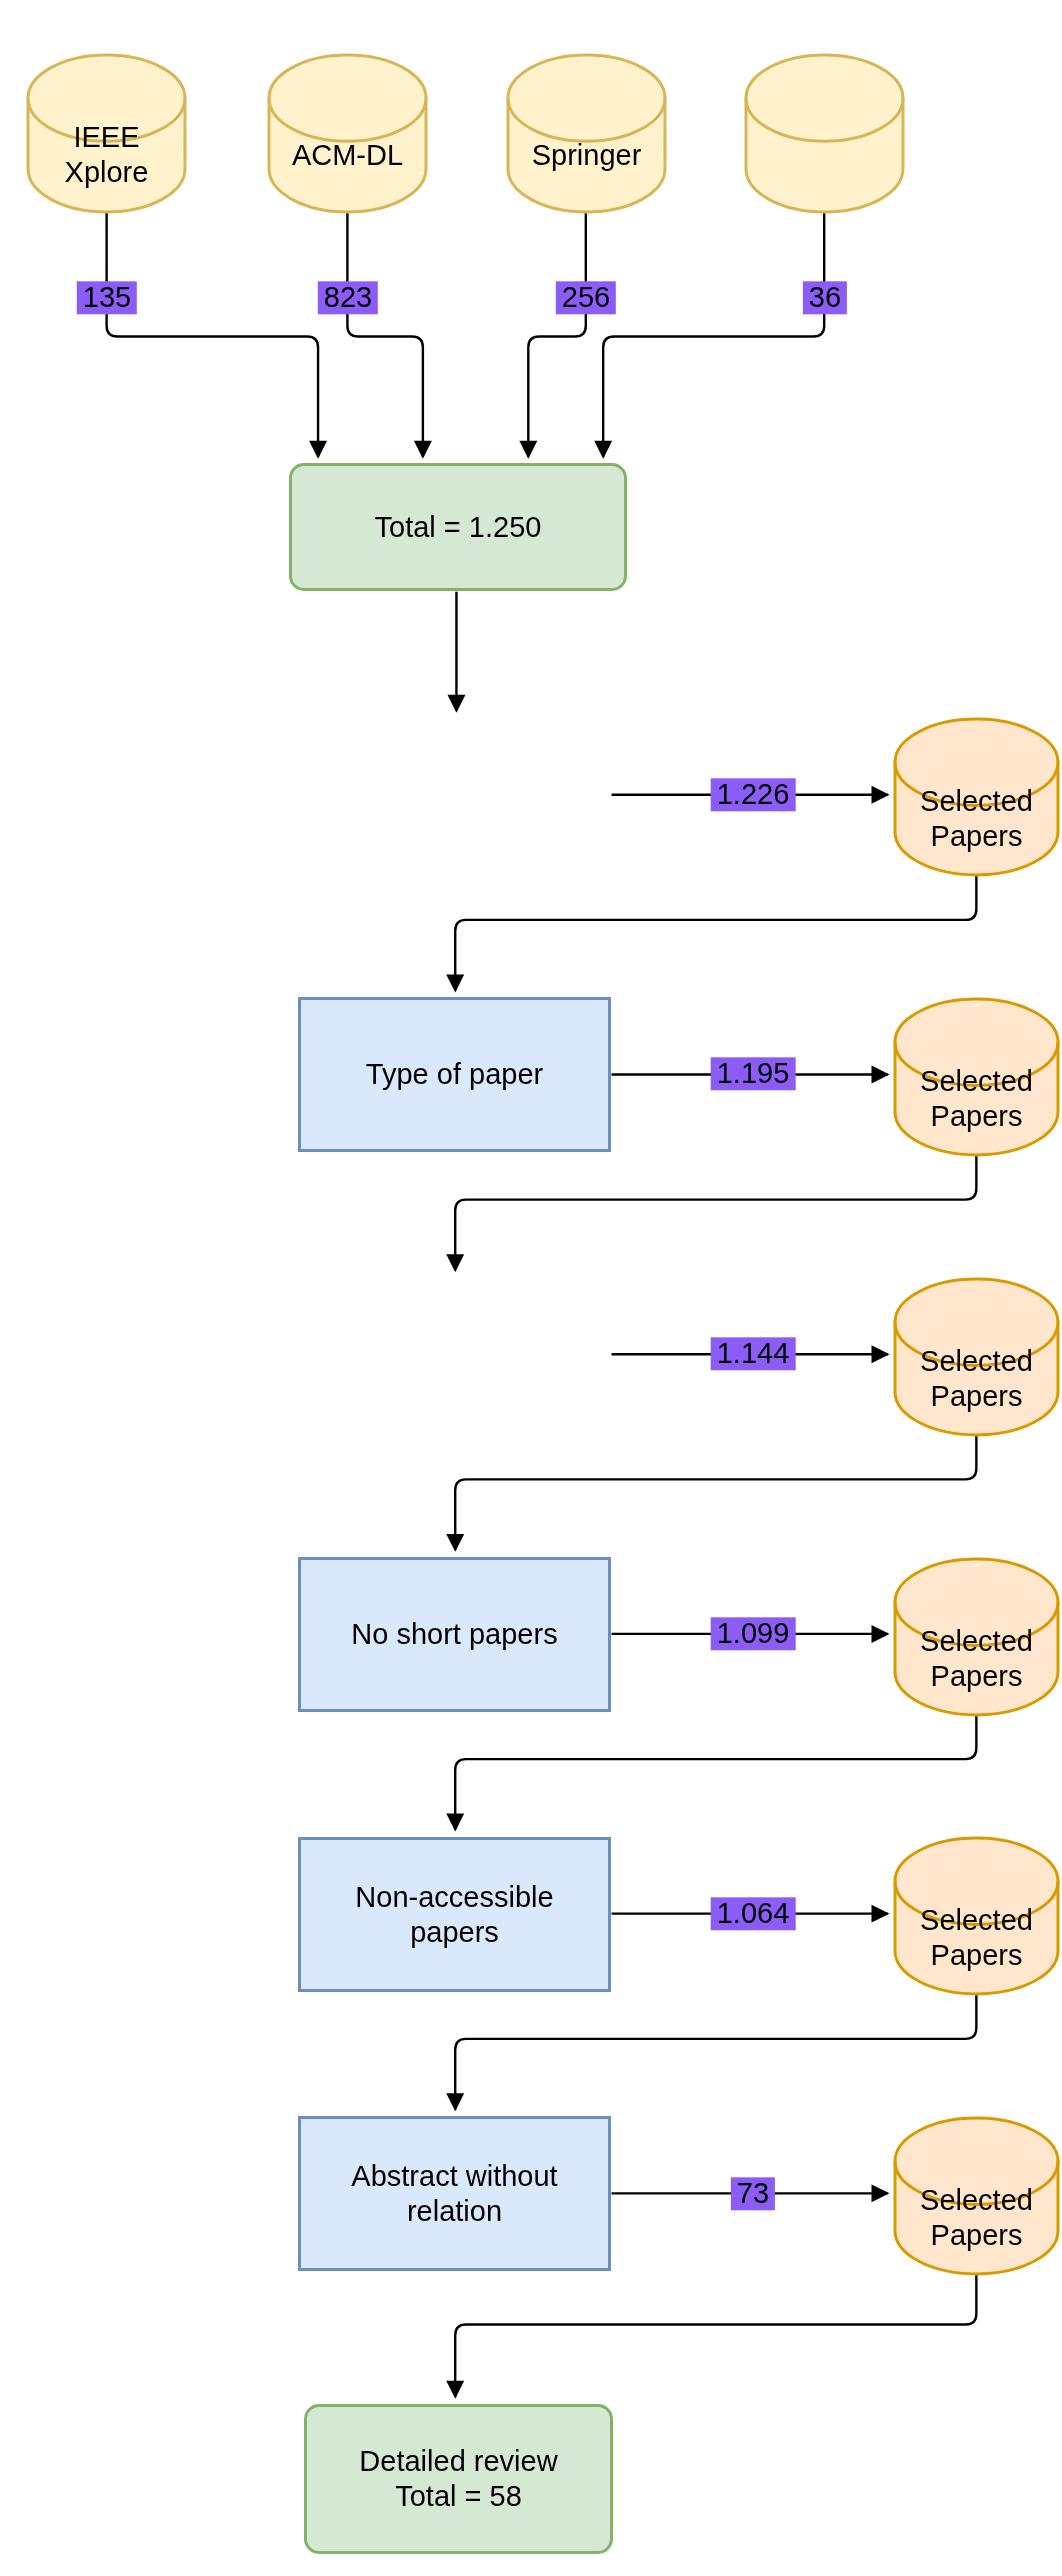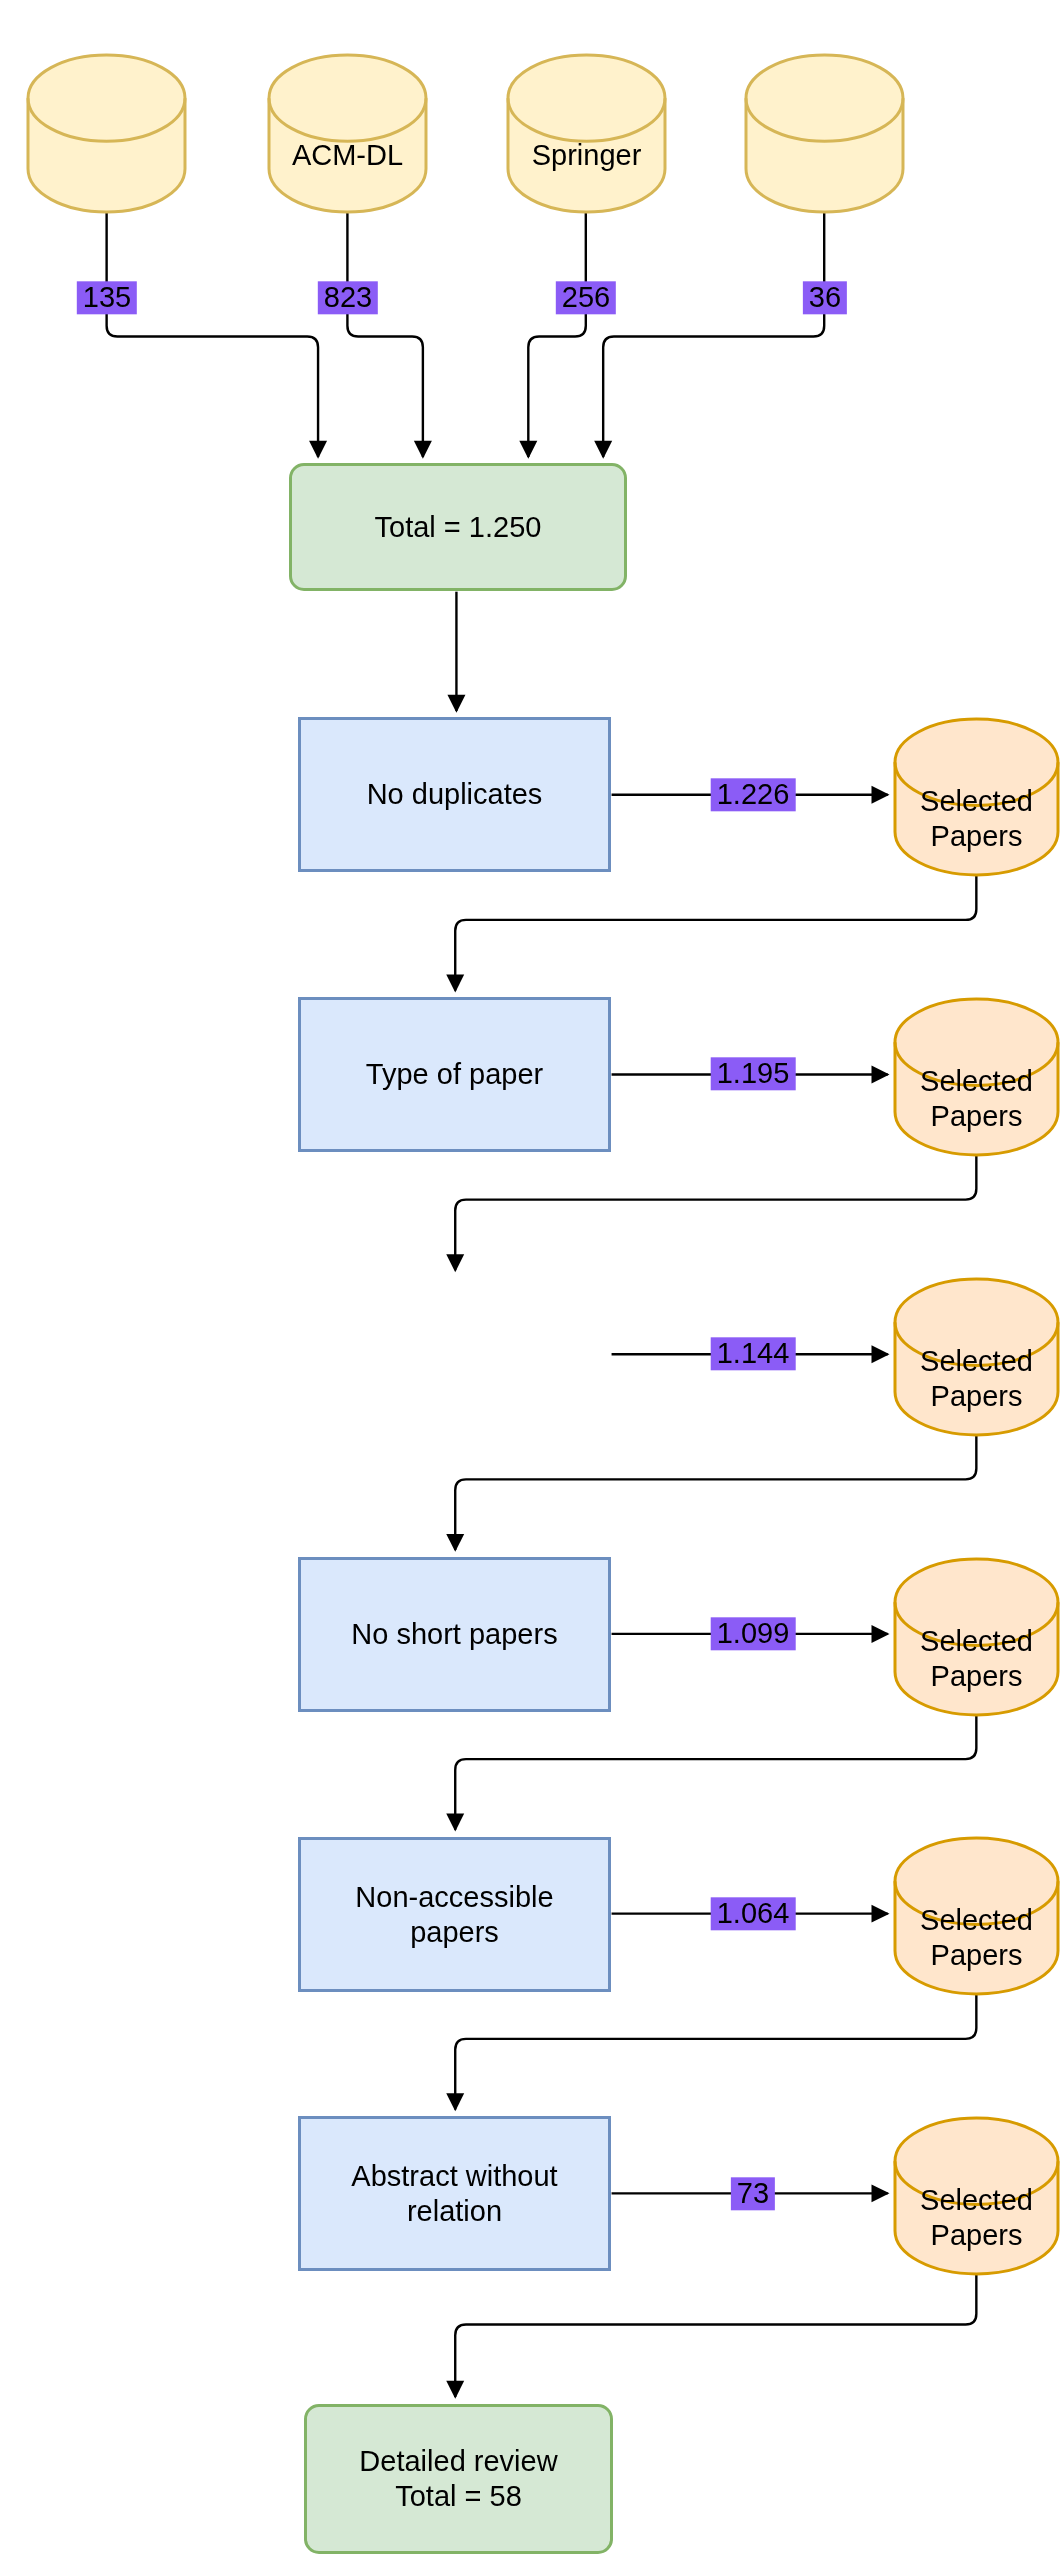"IEEE" div.cyl-label { html: none -> <div>IEEE Xplore</div> }
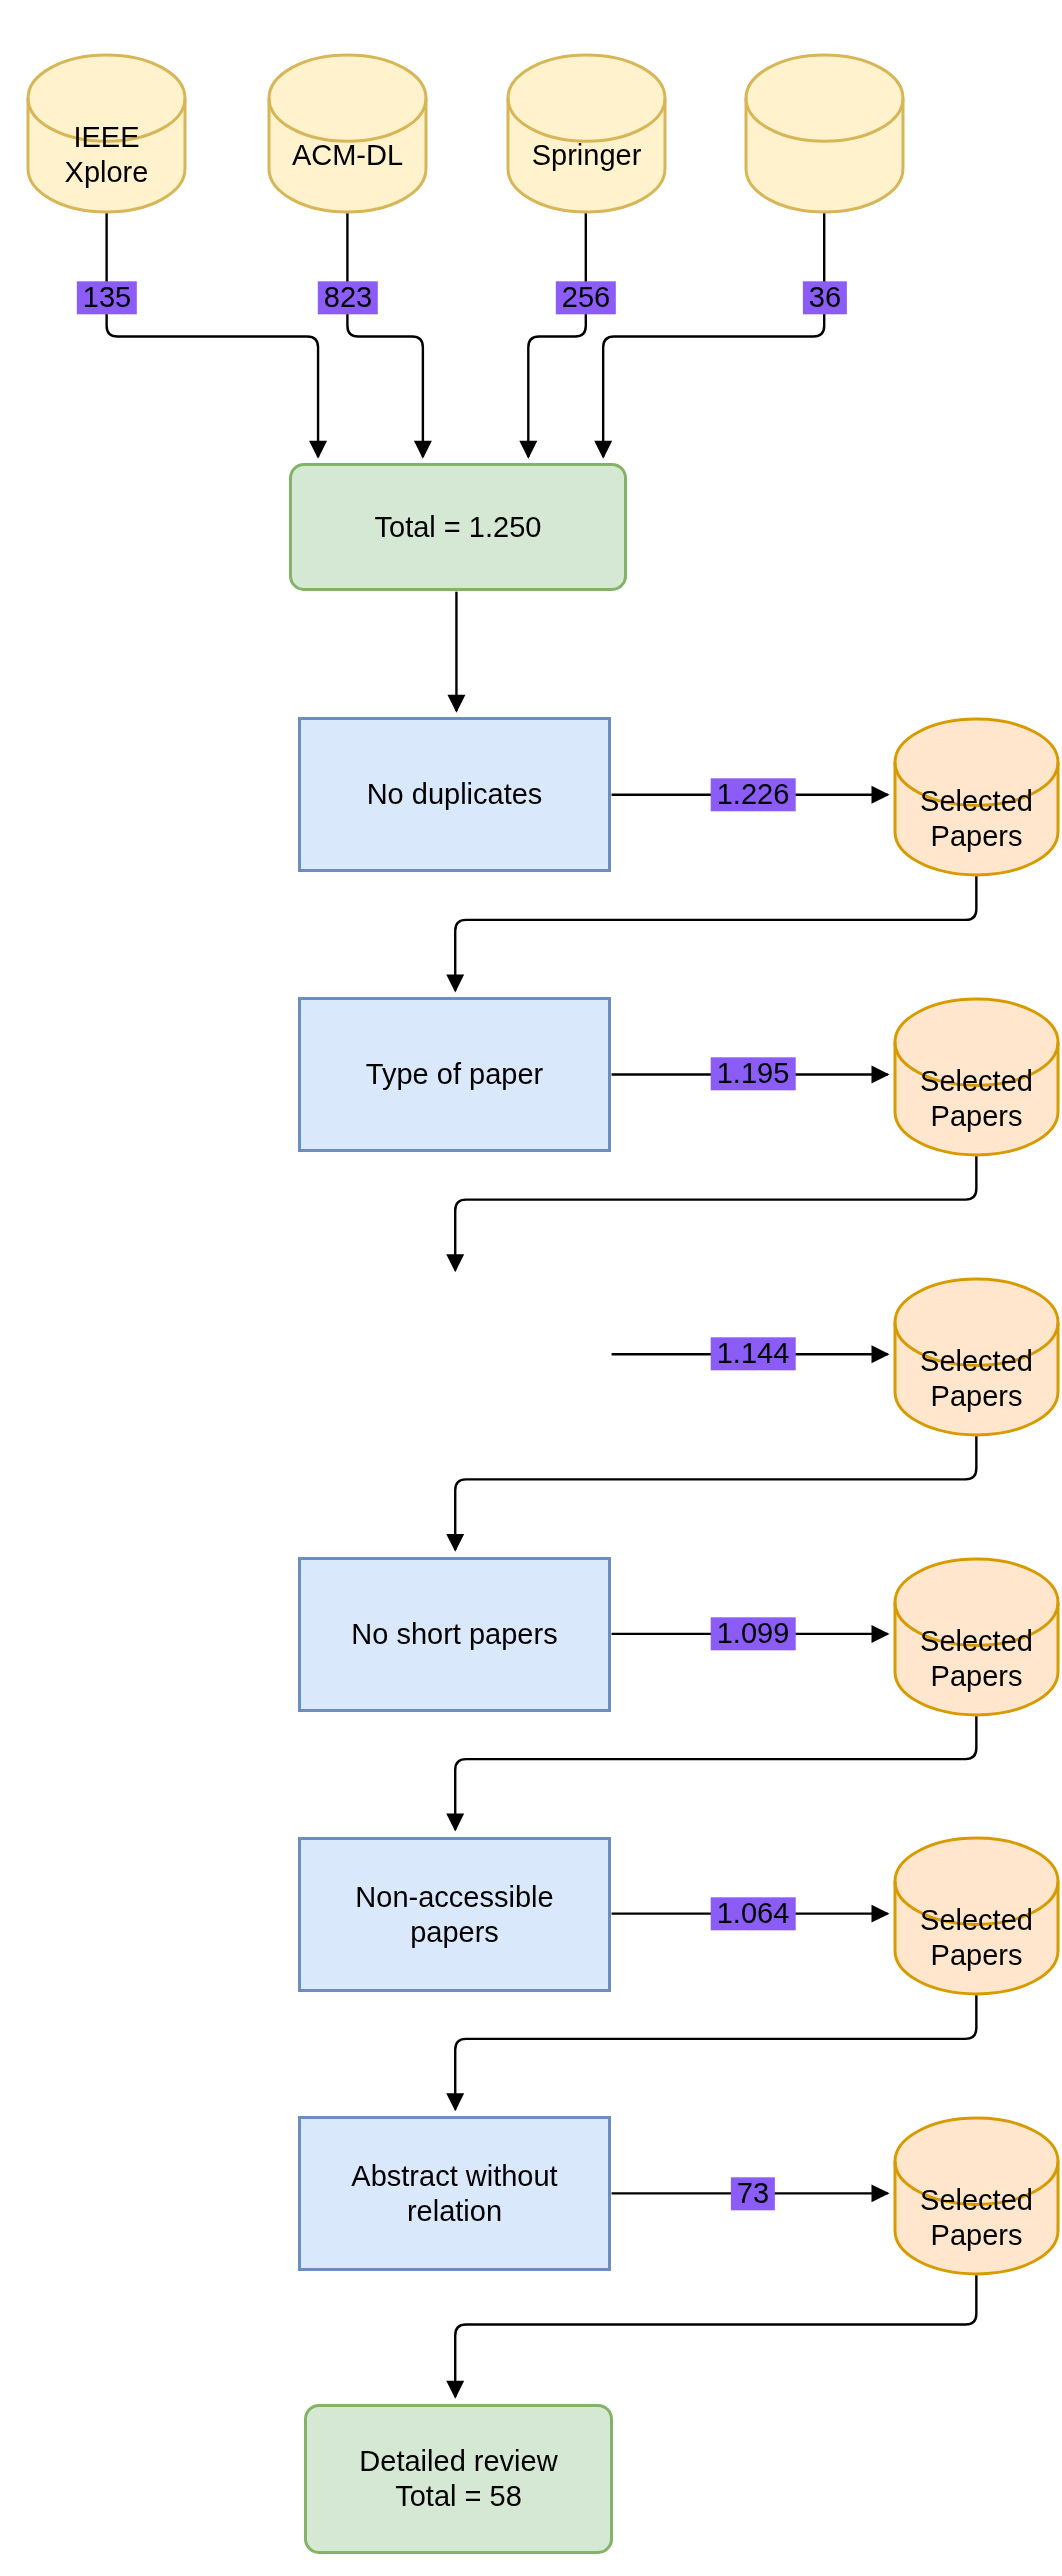"No duplicates" div.node { html: <div> <span>No duplicates</span> </div> -> none }
